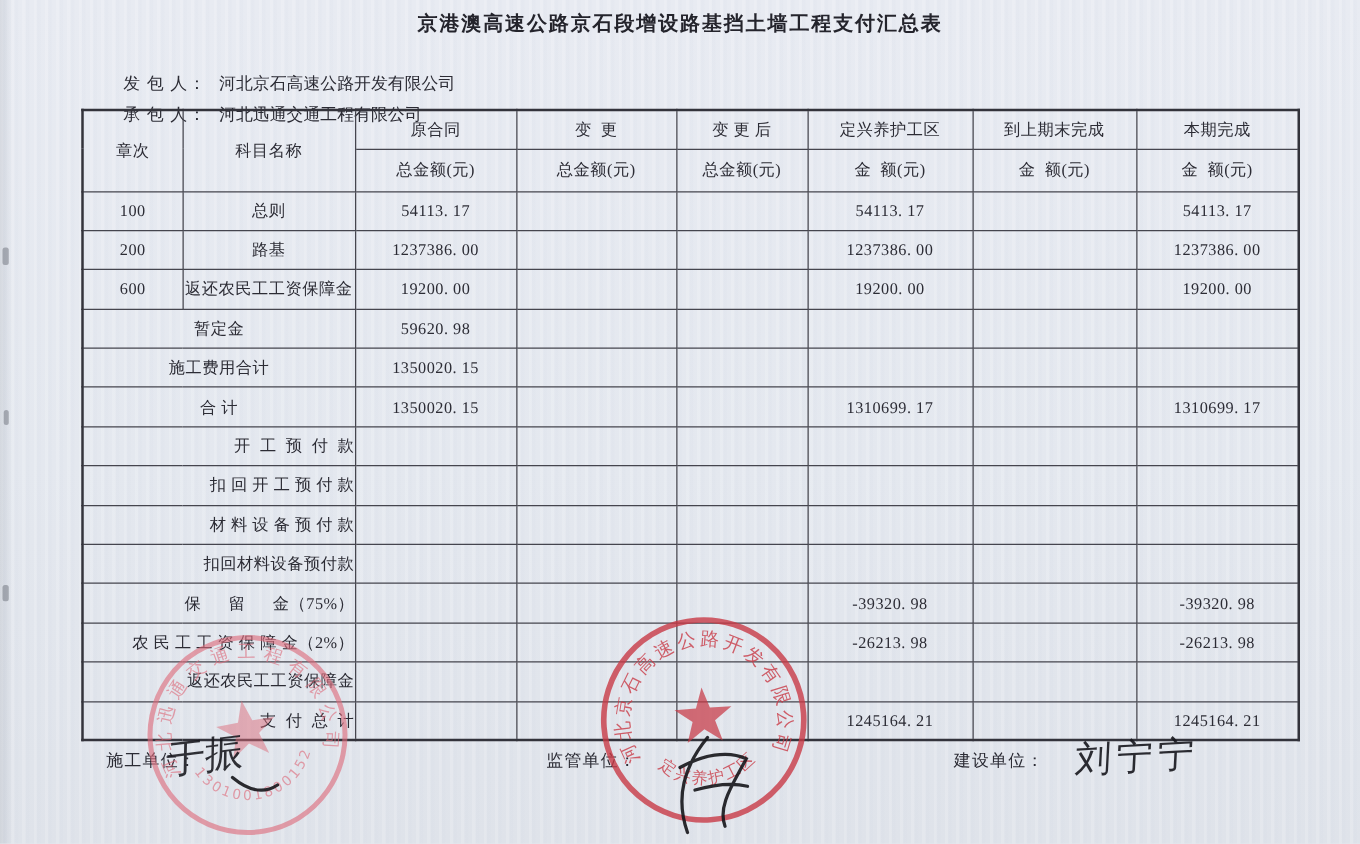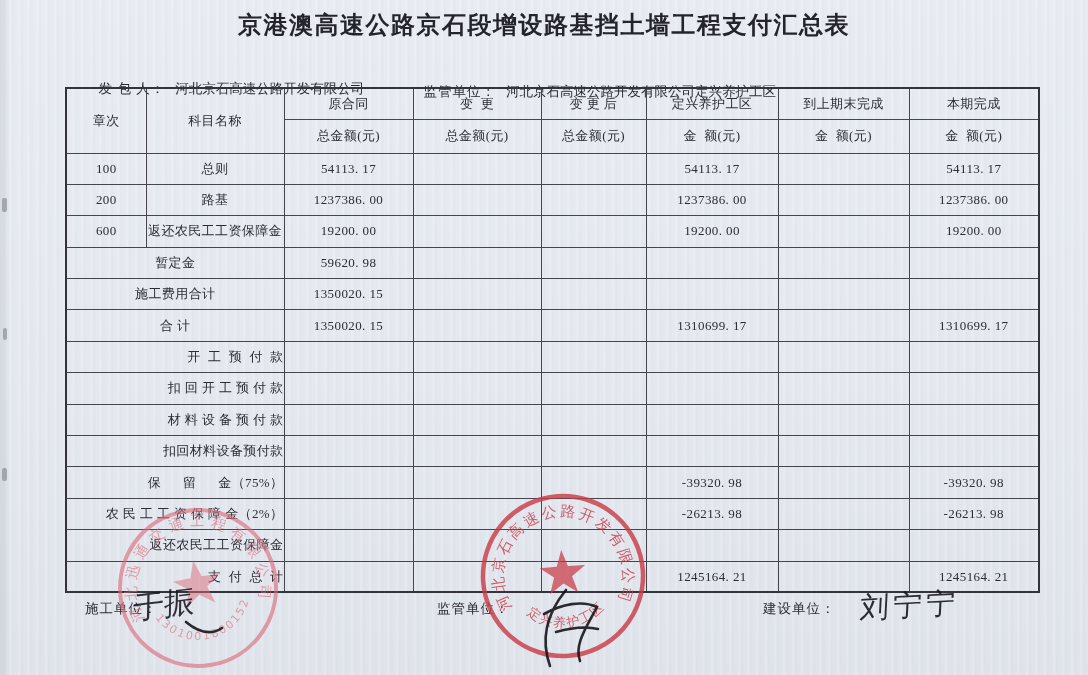"京港澳高速公路京石段增设路基挡土墙工程支付汇总表" .title { font-size: 24px -> 16px }
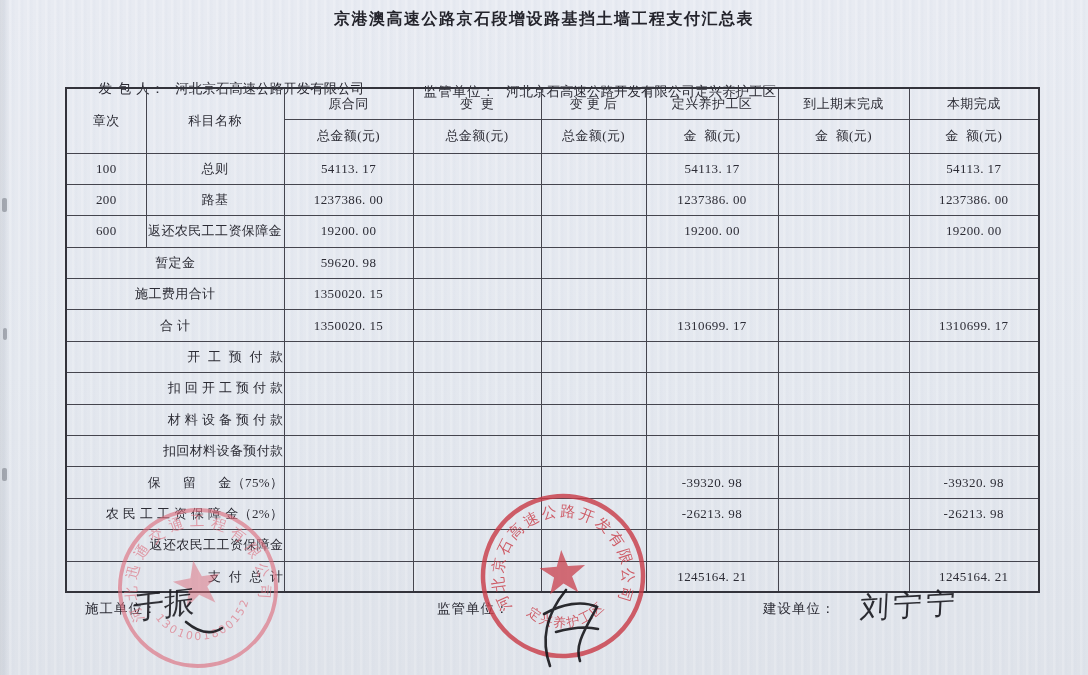"发 包 人： 河北京石高速公路开发有限公司" div.info { top: 64px -> 42px }
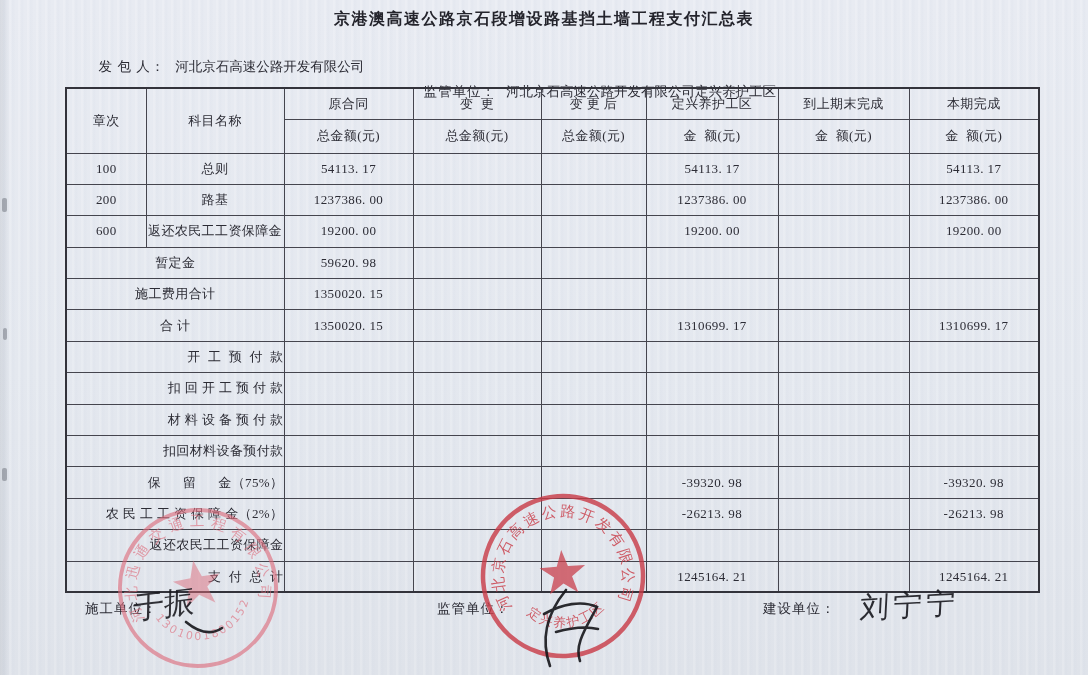"承 包 人： 河北迅通交通工程有限公司" div.info { html: none -> <div> <span>承 包 人：</span><span>河北迅通交通工程有限公司</span> </div> }
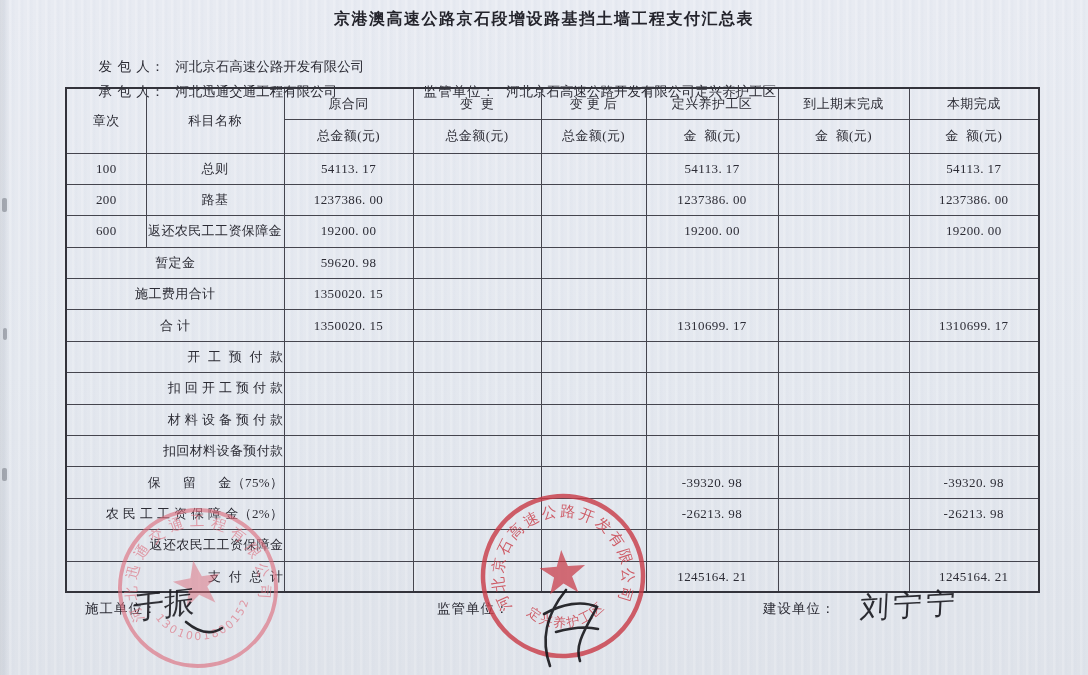"监管单位： 河北京石高速公路开发有限公司定兴养护工区" div.info { html: <div> <span>监管单位：</span><span>河北京石高速公路开发有限公司定兴养护工区</span> </div> -> none }
